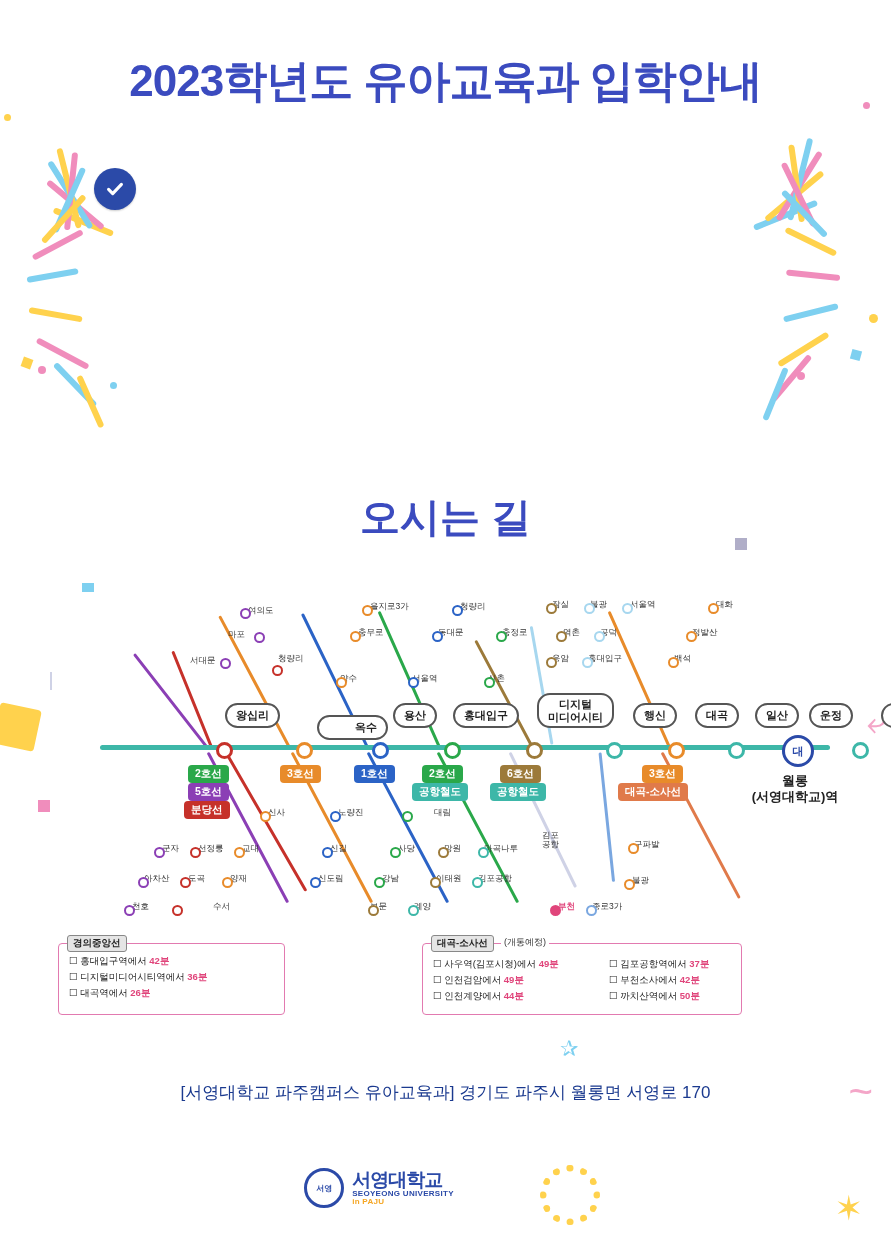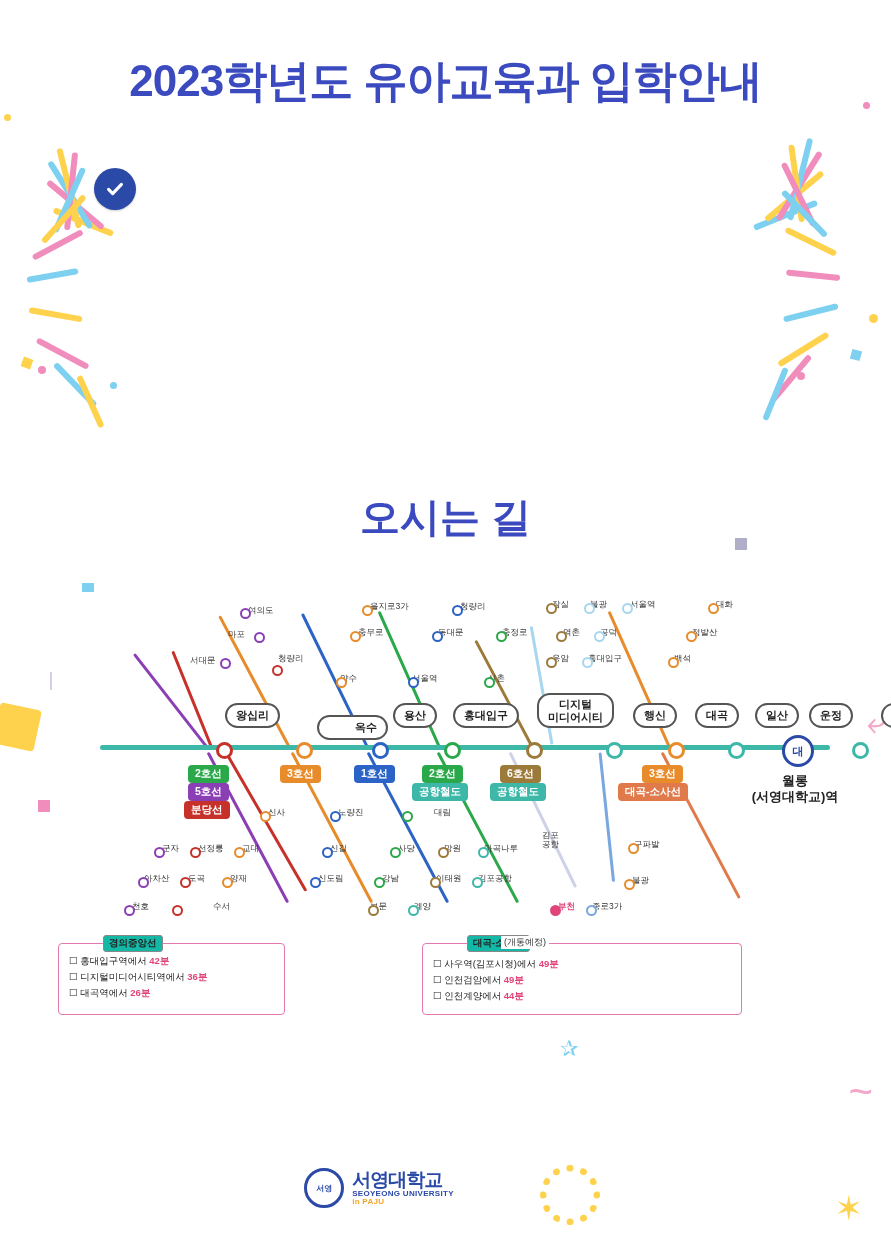"경의중앙선" .infotag { background: #14b8a6 -> #e5e5e5; margin-left: 36px -> none }
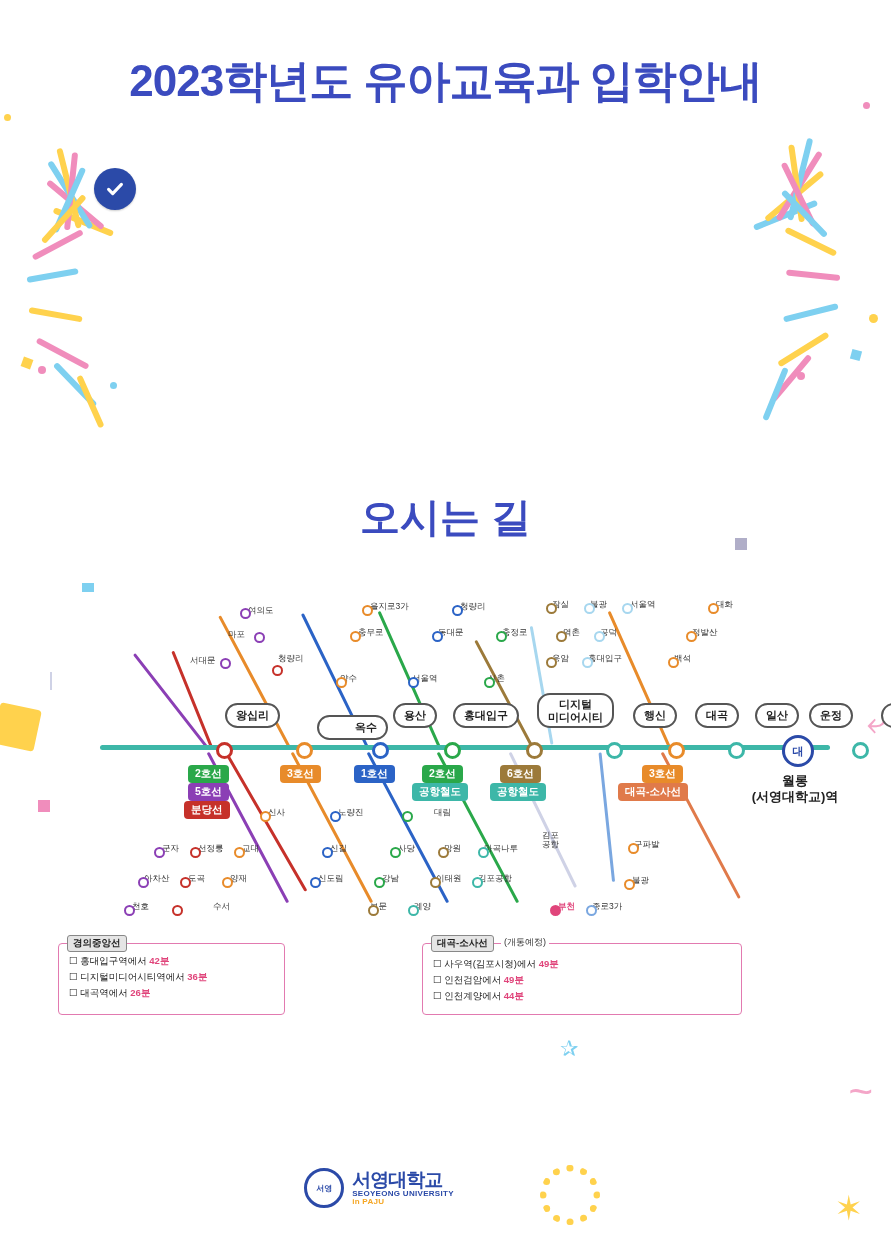"☐ 김포공항역에서 37분" div { html: none -> <div> <div><span>☐</span> <span>김포공항역에서</span> <span>37분</span></div> <div><span>☐</span> <span>부천소사에서</span> <span>42분</span></div> <div><span>☐</span> <span>까치산역에서</span> <span>50분</span></div> </div> }
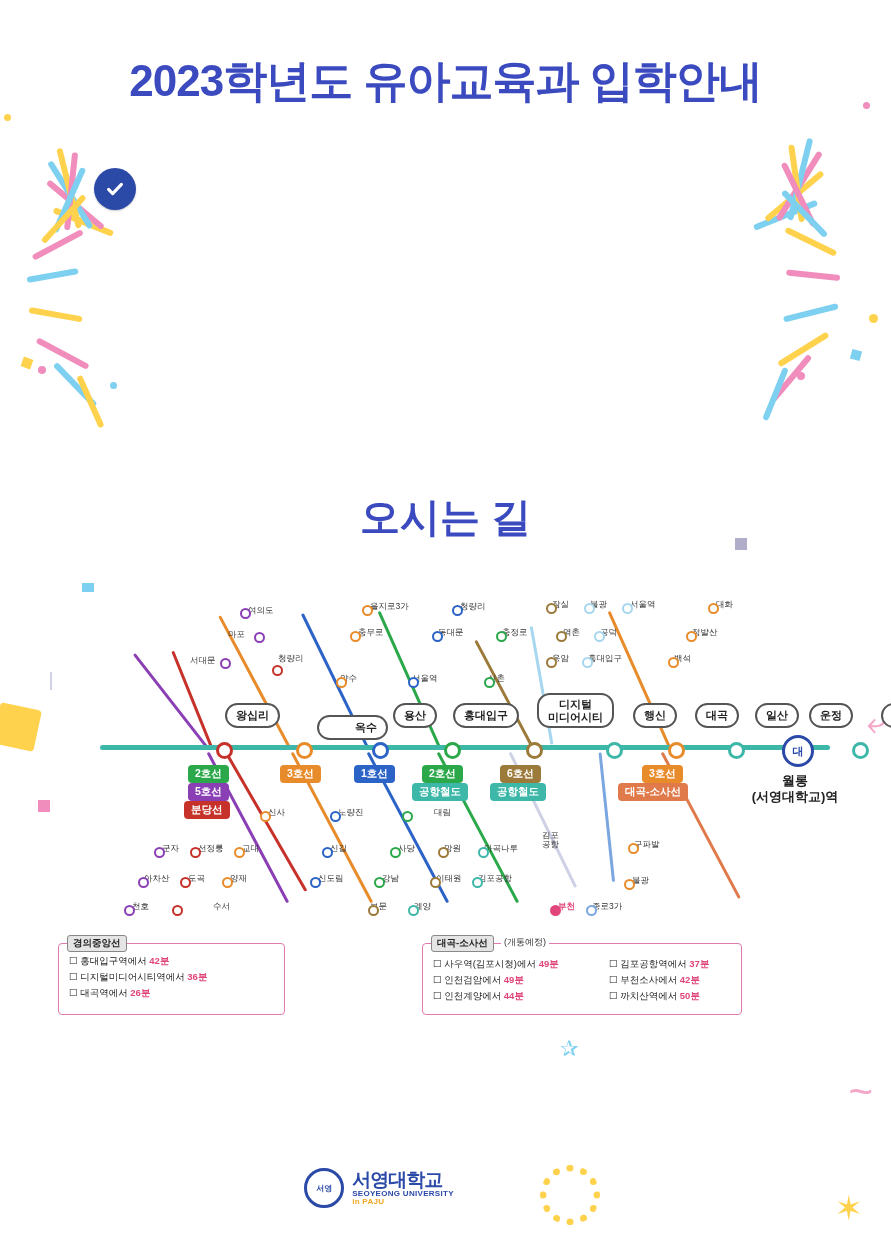"[서영대학교 파주캠퍼스 유아교육과] 경기도 파주시" div { html: none -> <div>[서영대학교 파주캠퍼스 유아교육과] 경기도 파주시 월롱면 서영로 170</div> }
